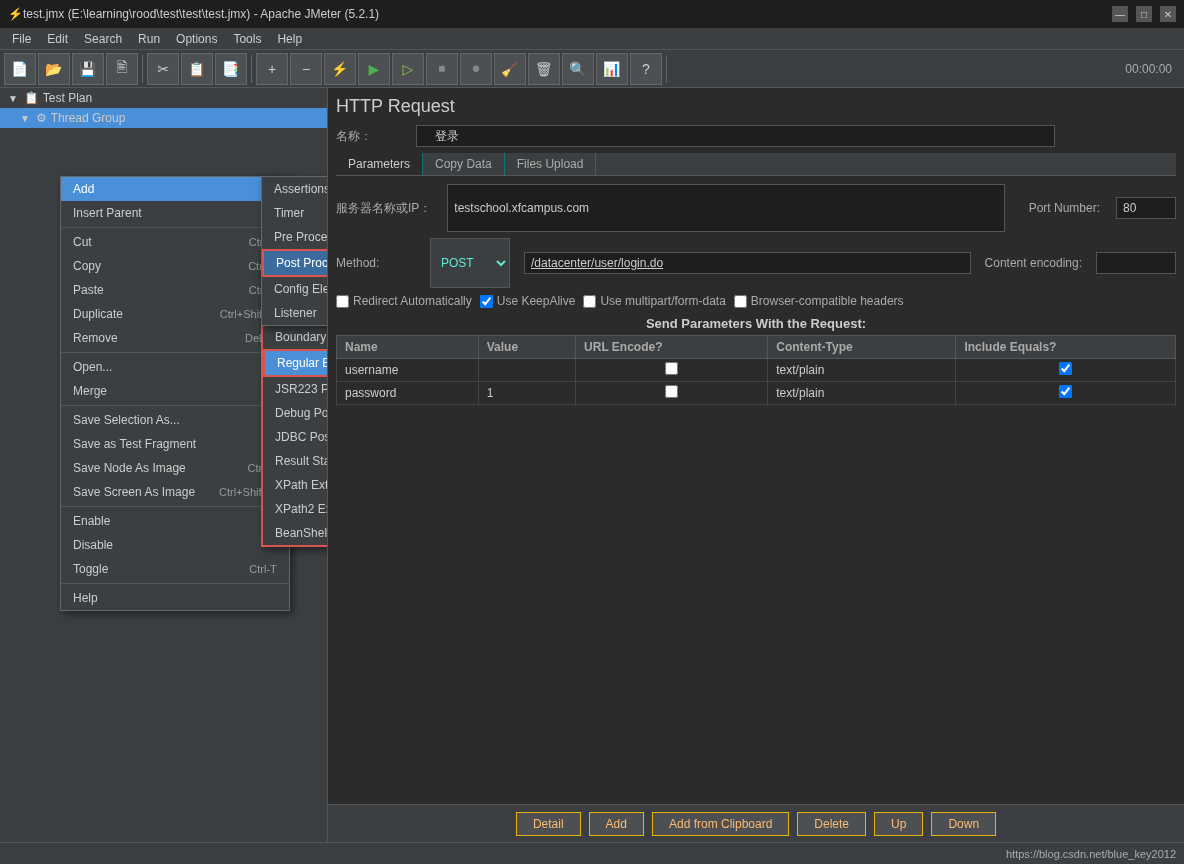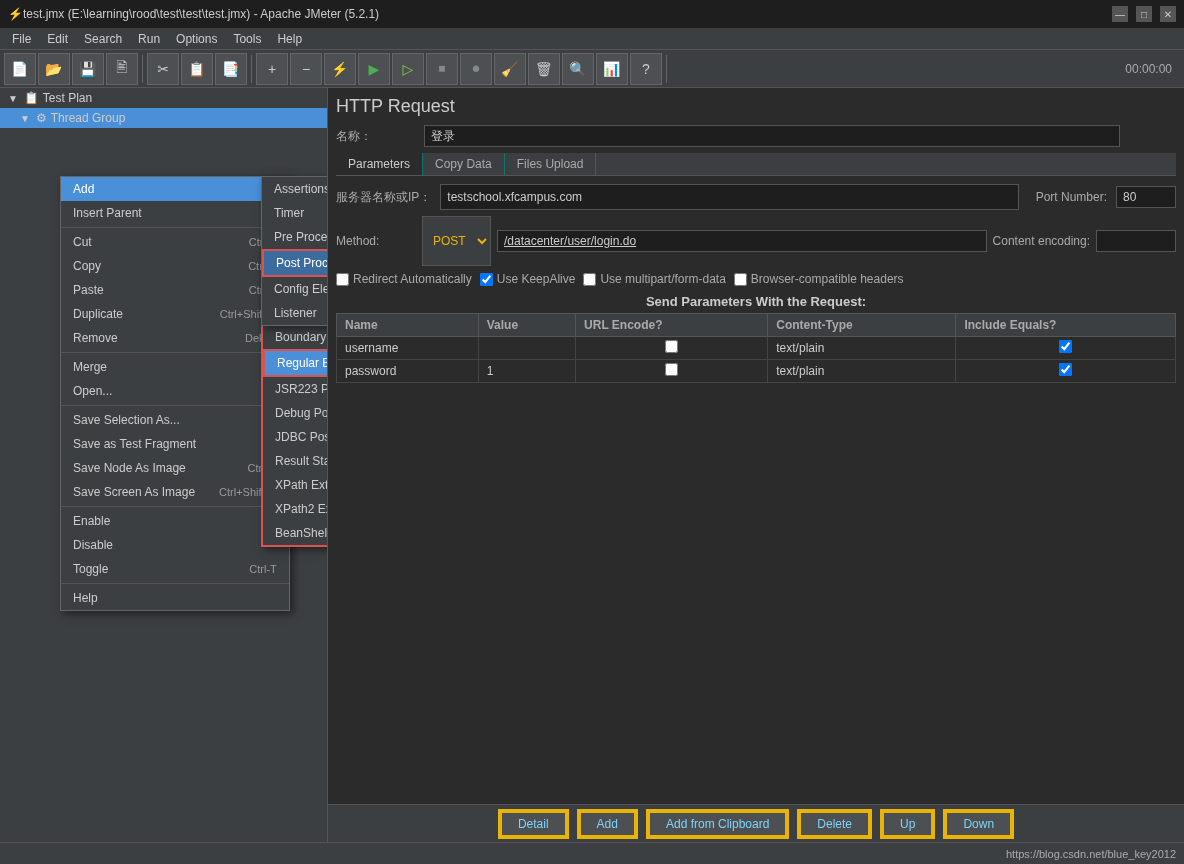"名称：" .form-row { gap: 8px -> none }
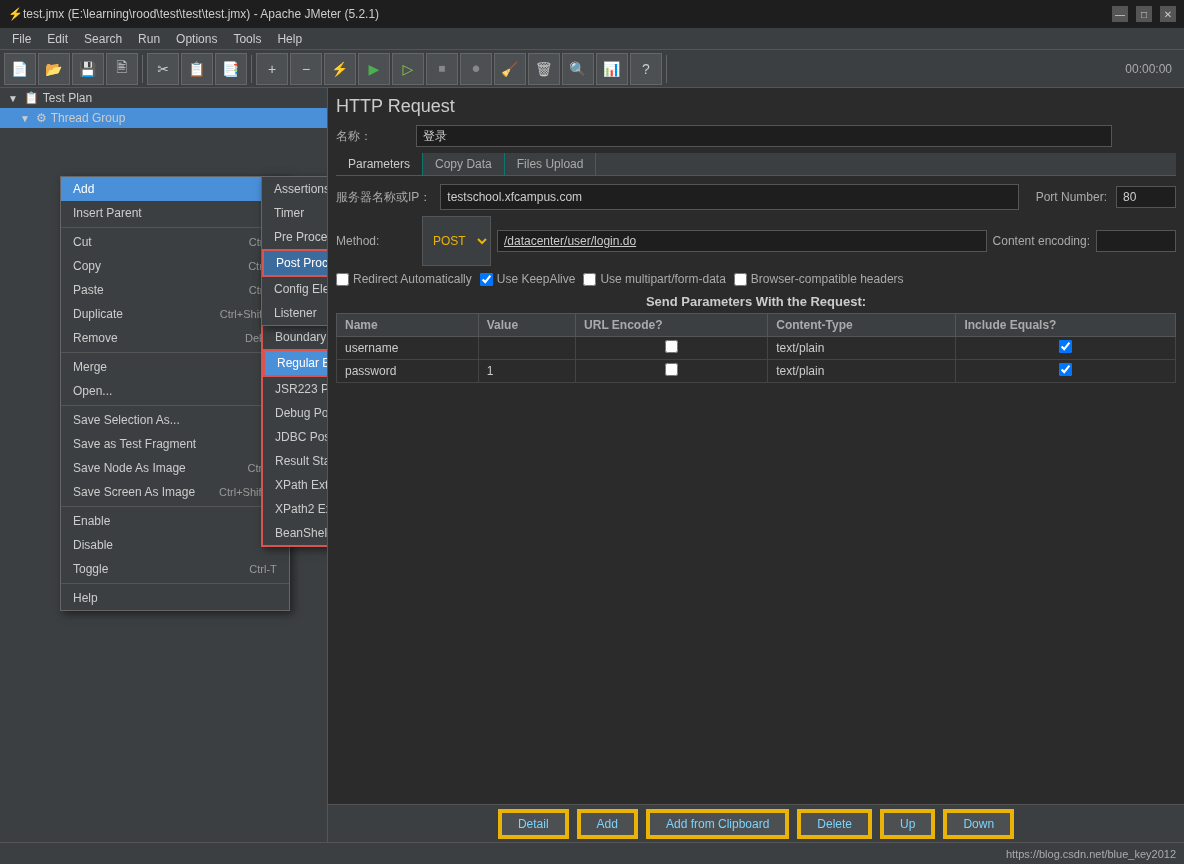"登录" .name-row-input { padding: 3px 6px -> 3px 18px; width: 696px -> 639px }
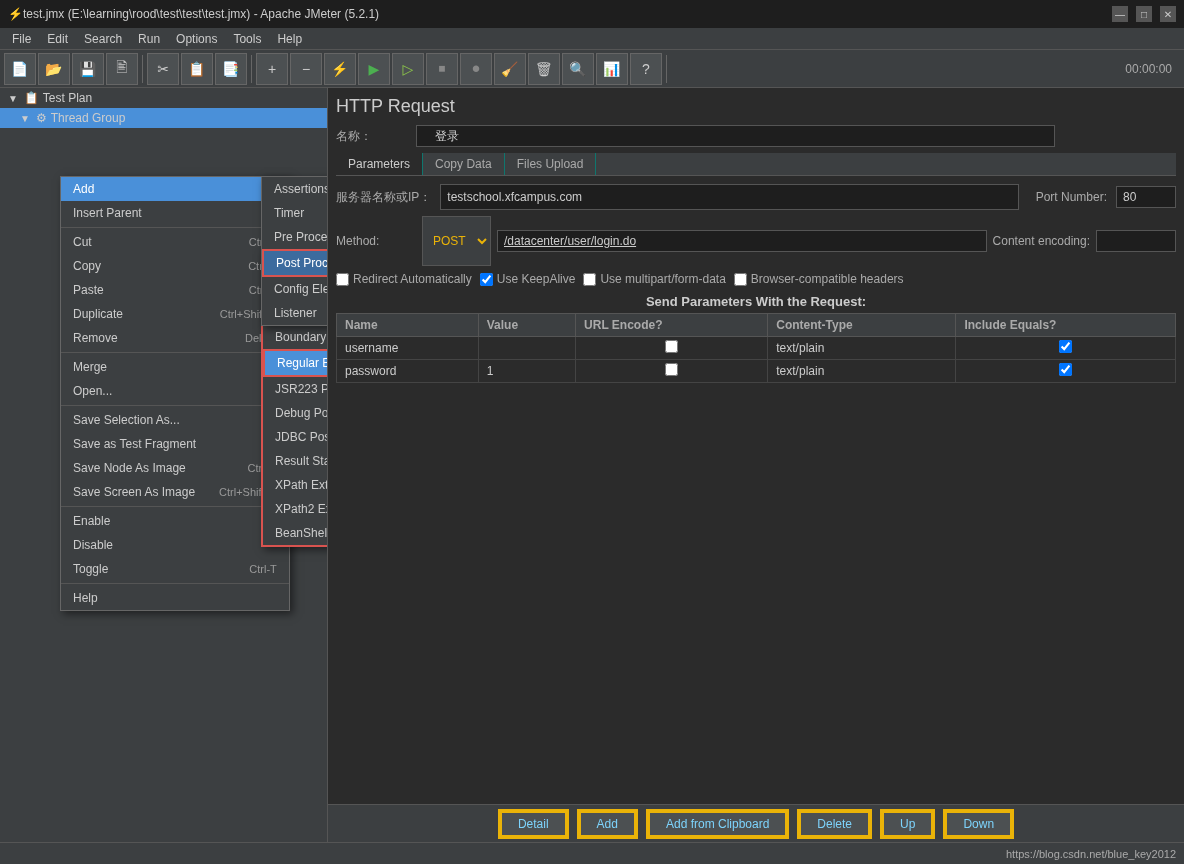"服务器名称或IP：" .server-row { gap: 9px -> 16px }
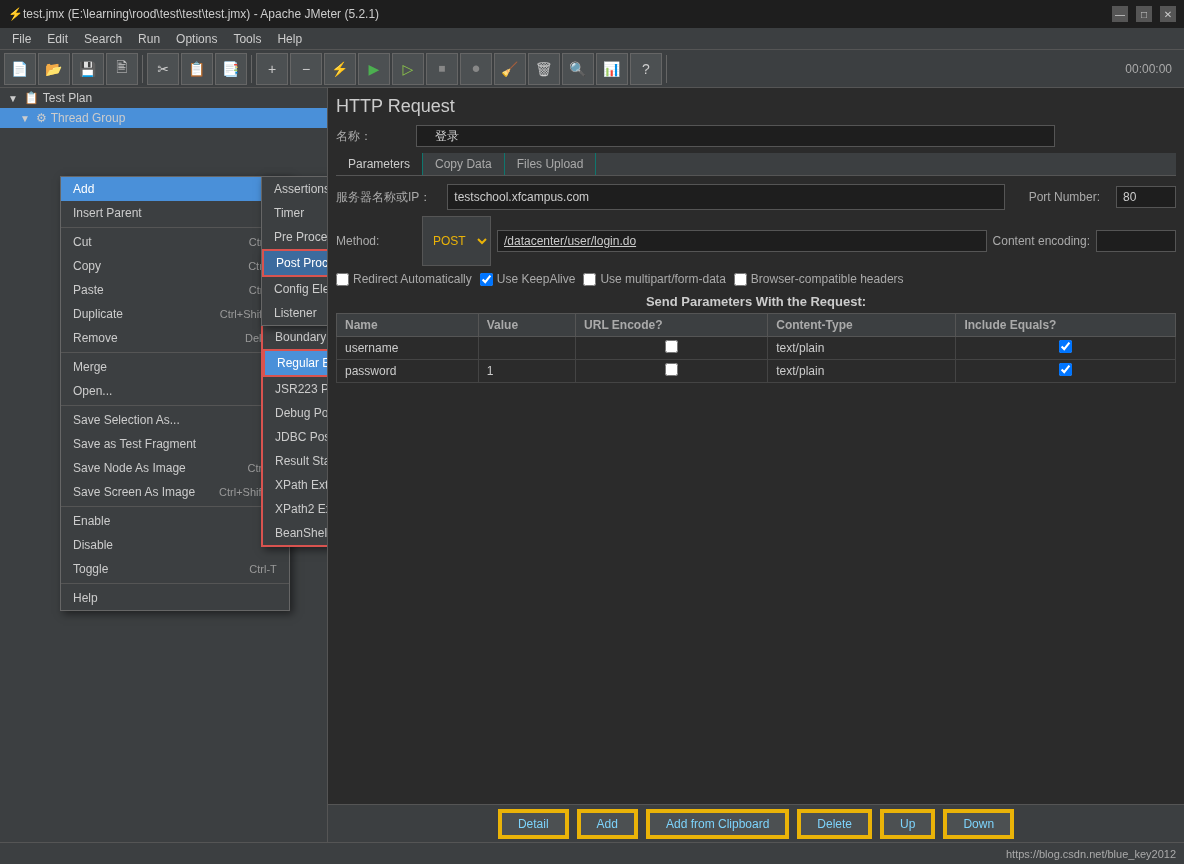"testschool.xfcampus.com" .server-input { padding: 5px 6px -> 16px 6px }
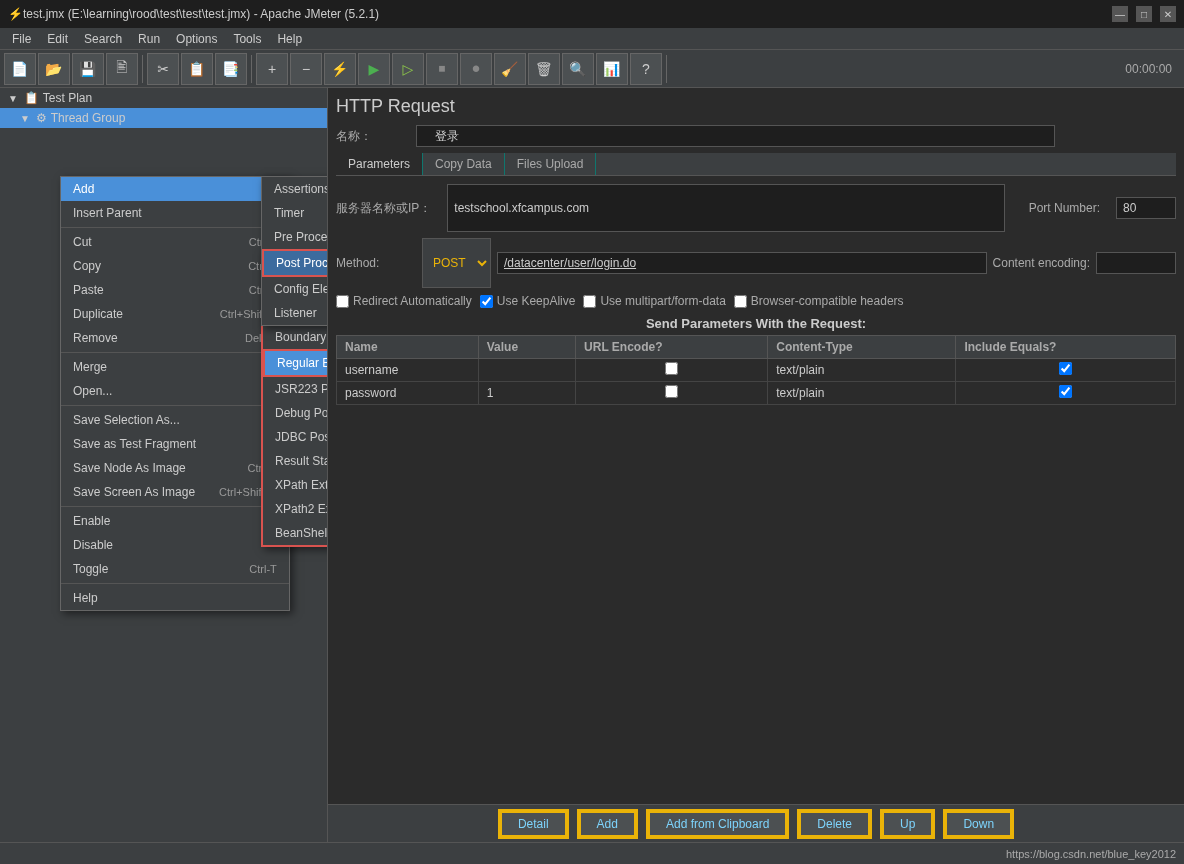"Method:" .path-row { gap: 6px -> 14px }
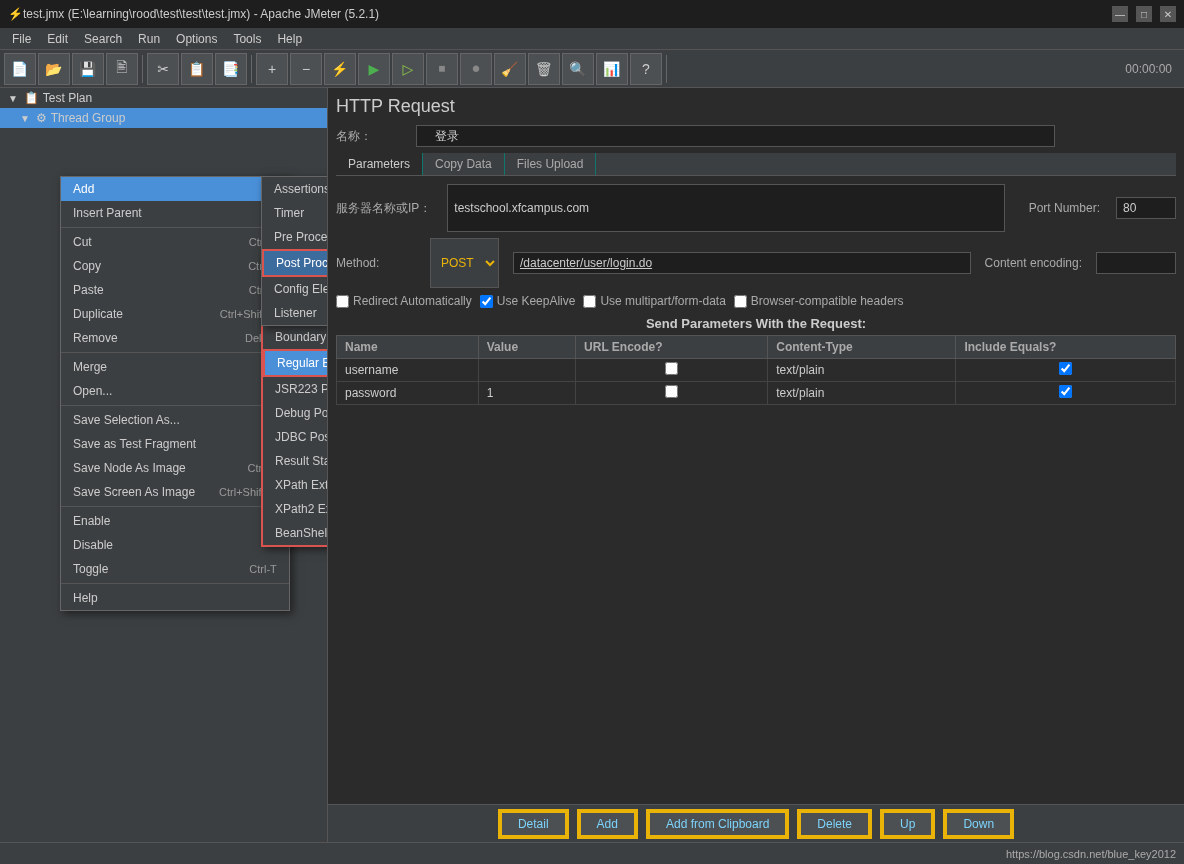"POST" .method-select { color: #eab308 -> #5eead4; width: 69px -> 80px }
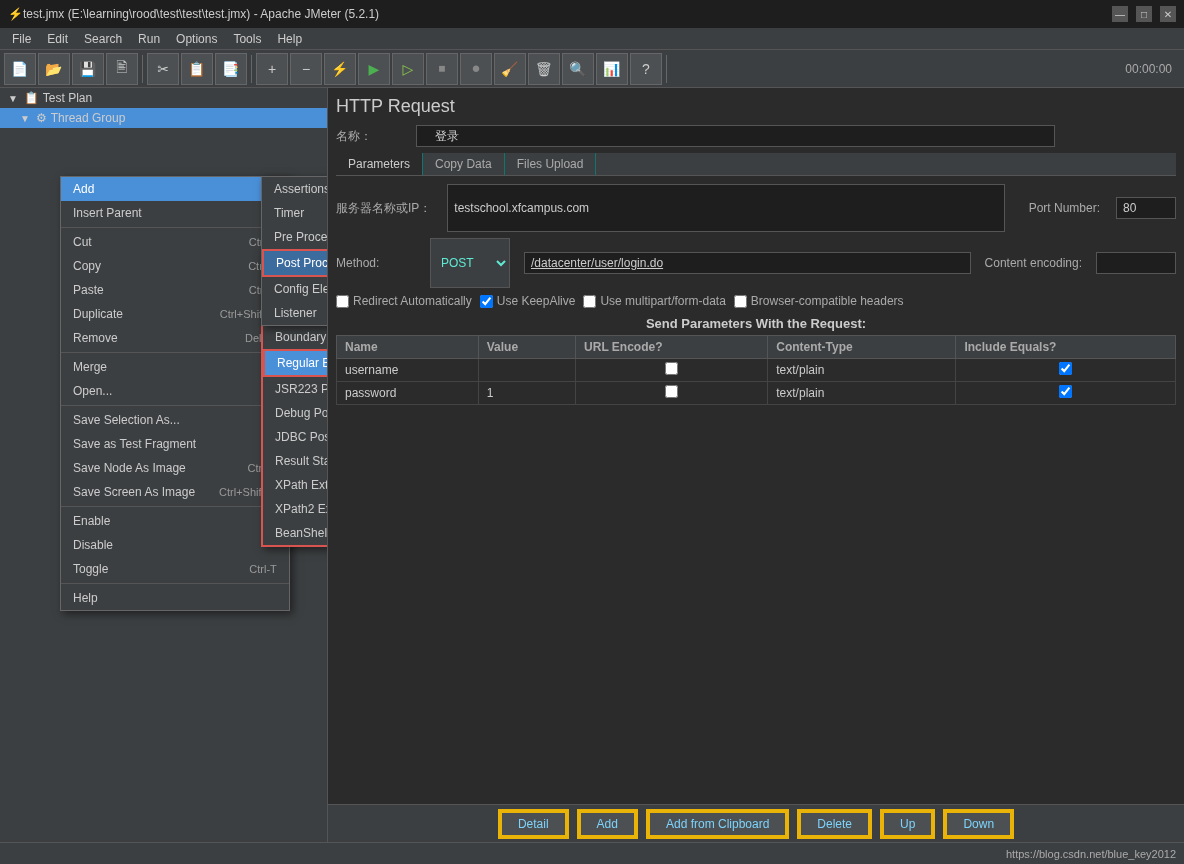"Merge" div.ctx-item { order: before "Open..." -> after "Open..." }
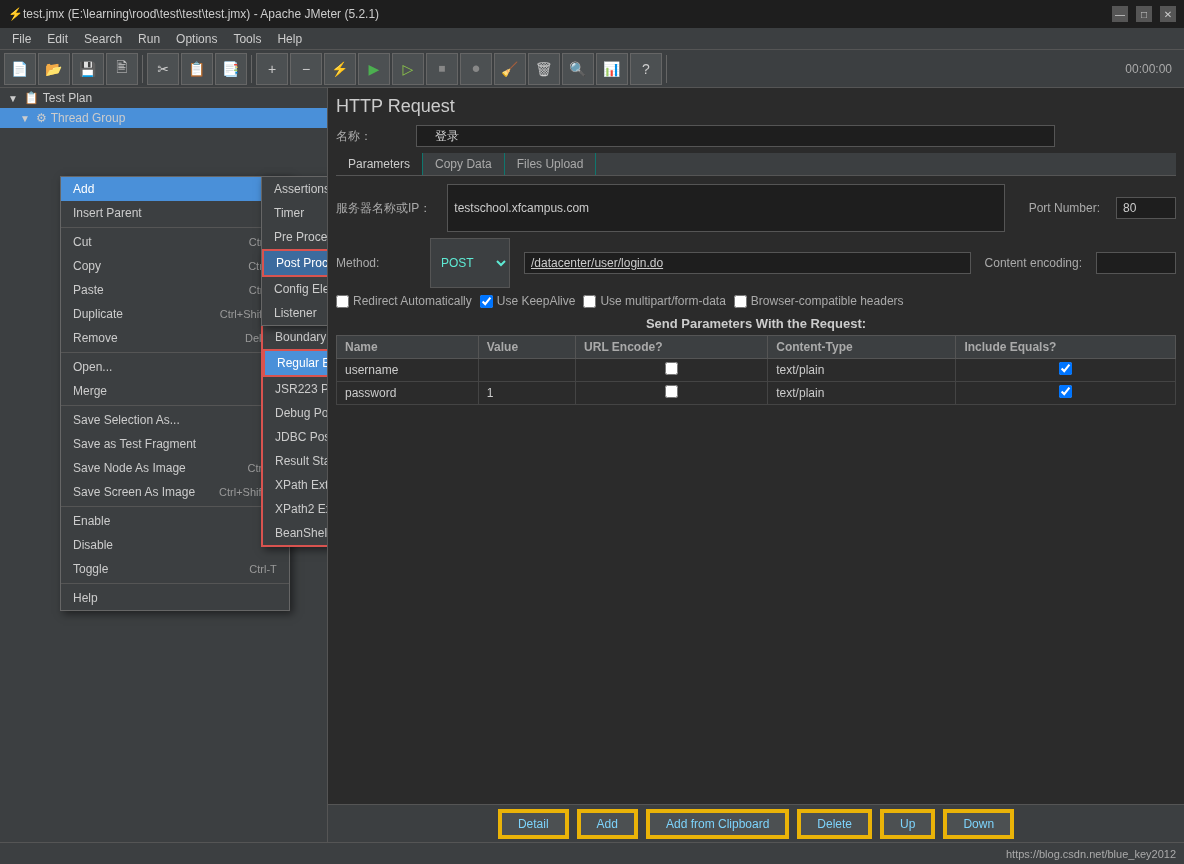"Detail" .bottom-btn { border: 4px solid #eab308 -> 1px solid #eab308; color: #7dd3fc -> #fdba74 }
